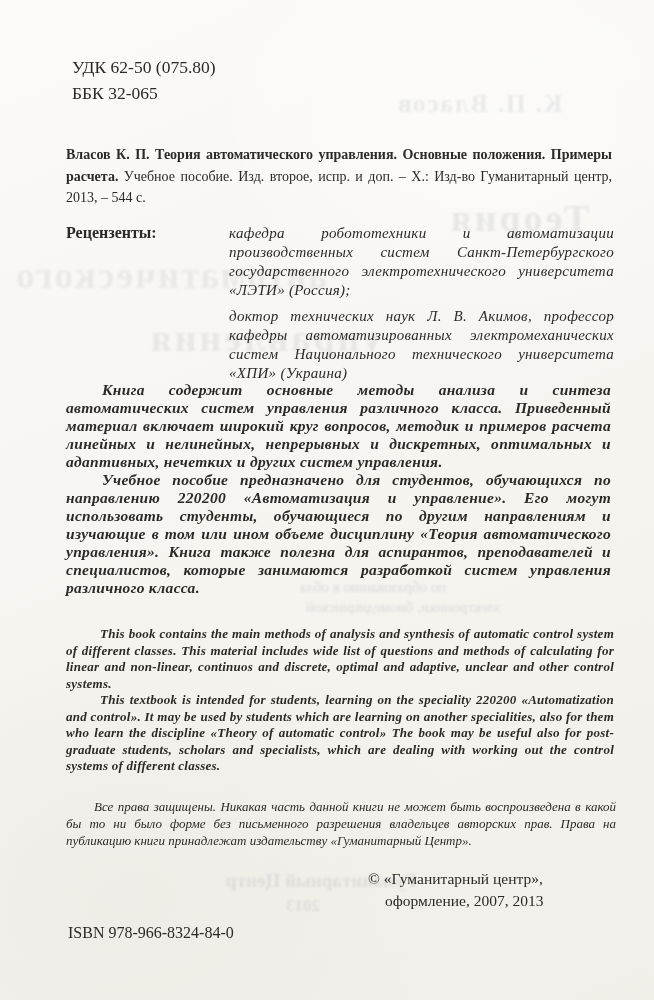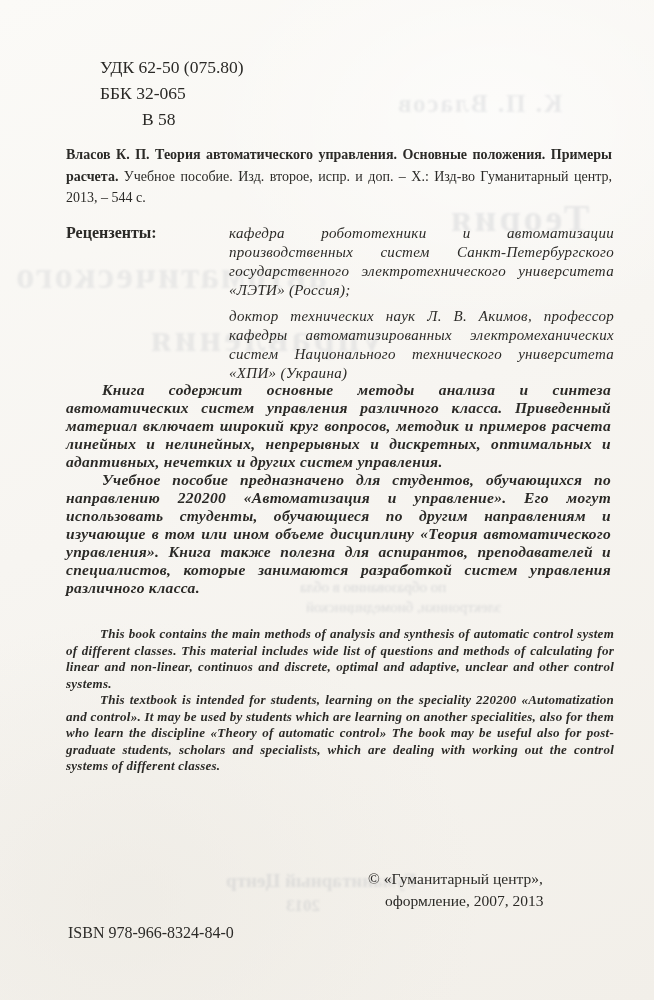"УДК 62-50 (075.80)" .codes { left: 100px -> 72px }
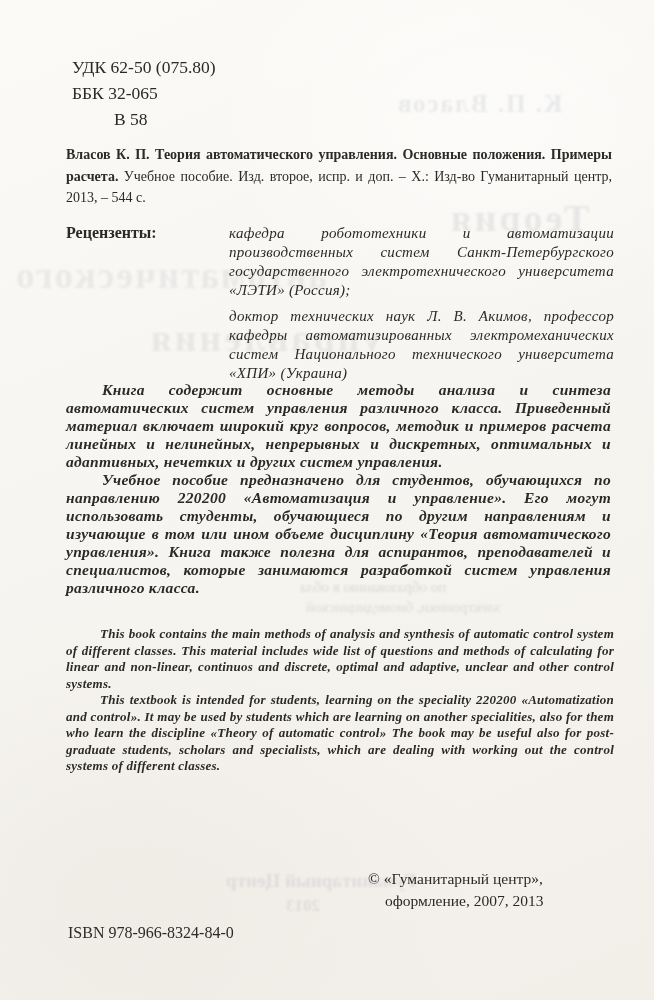"В 58" div.author-sign { html: <div>В 58</div> -> none }
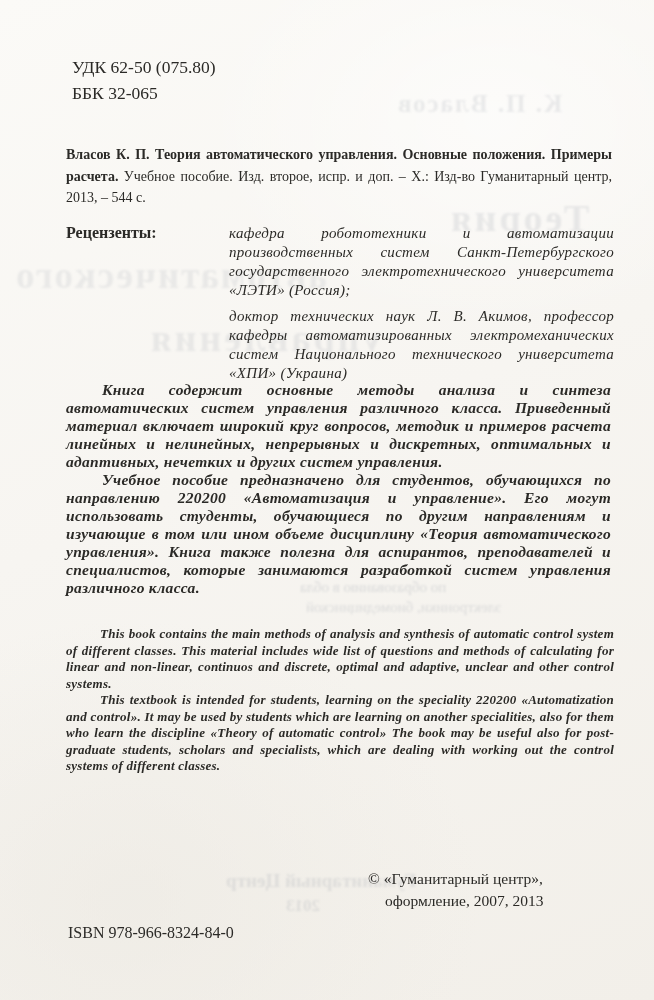"Все права защищены. Никакая часть" p.rights { html: none -> <p>Все права защищены. Никакая часть данной книги не может быть воспроизведена в какой бы то ни было форме без письменного разрешения владельцев авторских прав. Права на публикацию книги принадлежат издательству «Гуманитарный Центр».</p> }
